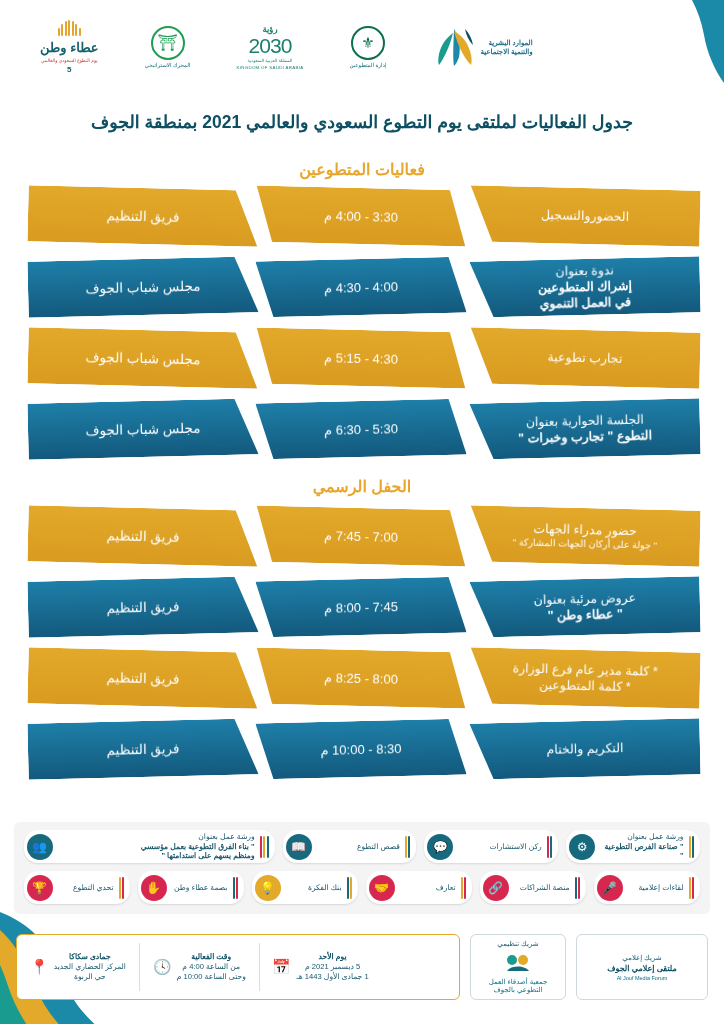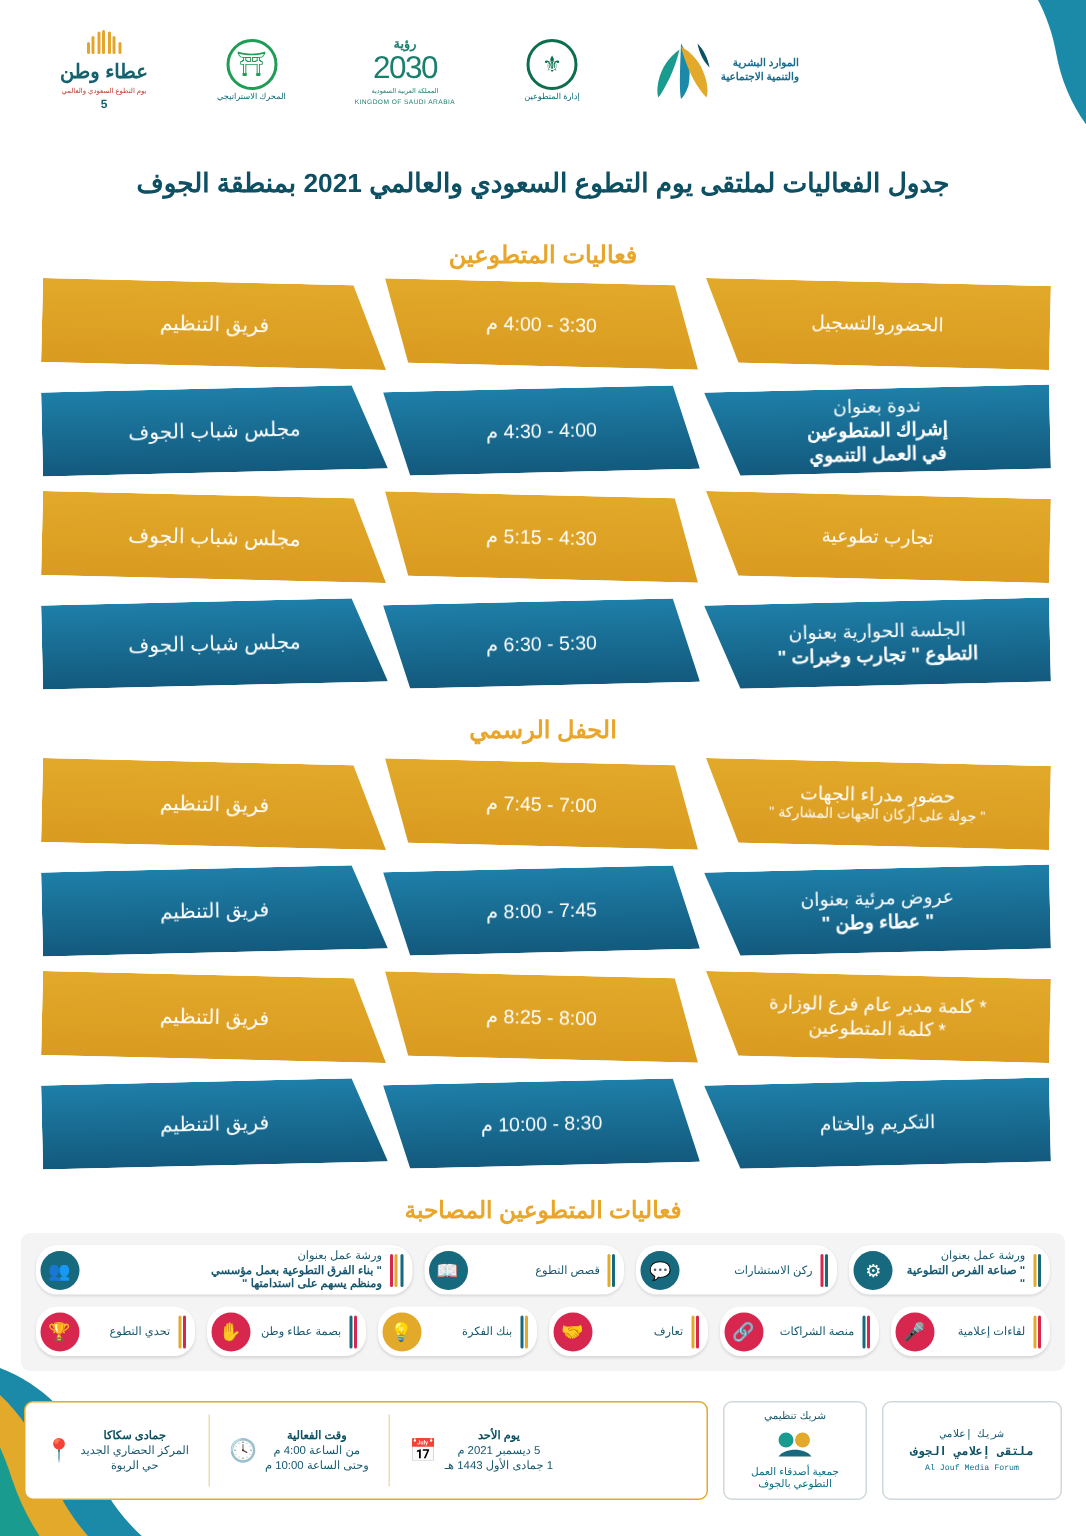"فعاليات المتطوعين المصاحبة" div.section-title { html: <div>فعاليات المتطوعين المصاحبة</div> -> none }
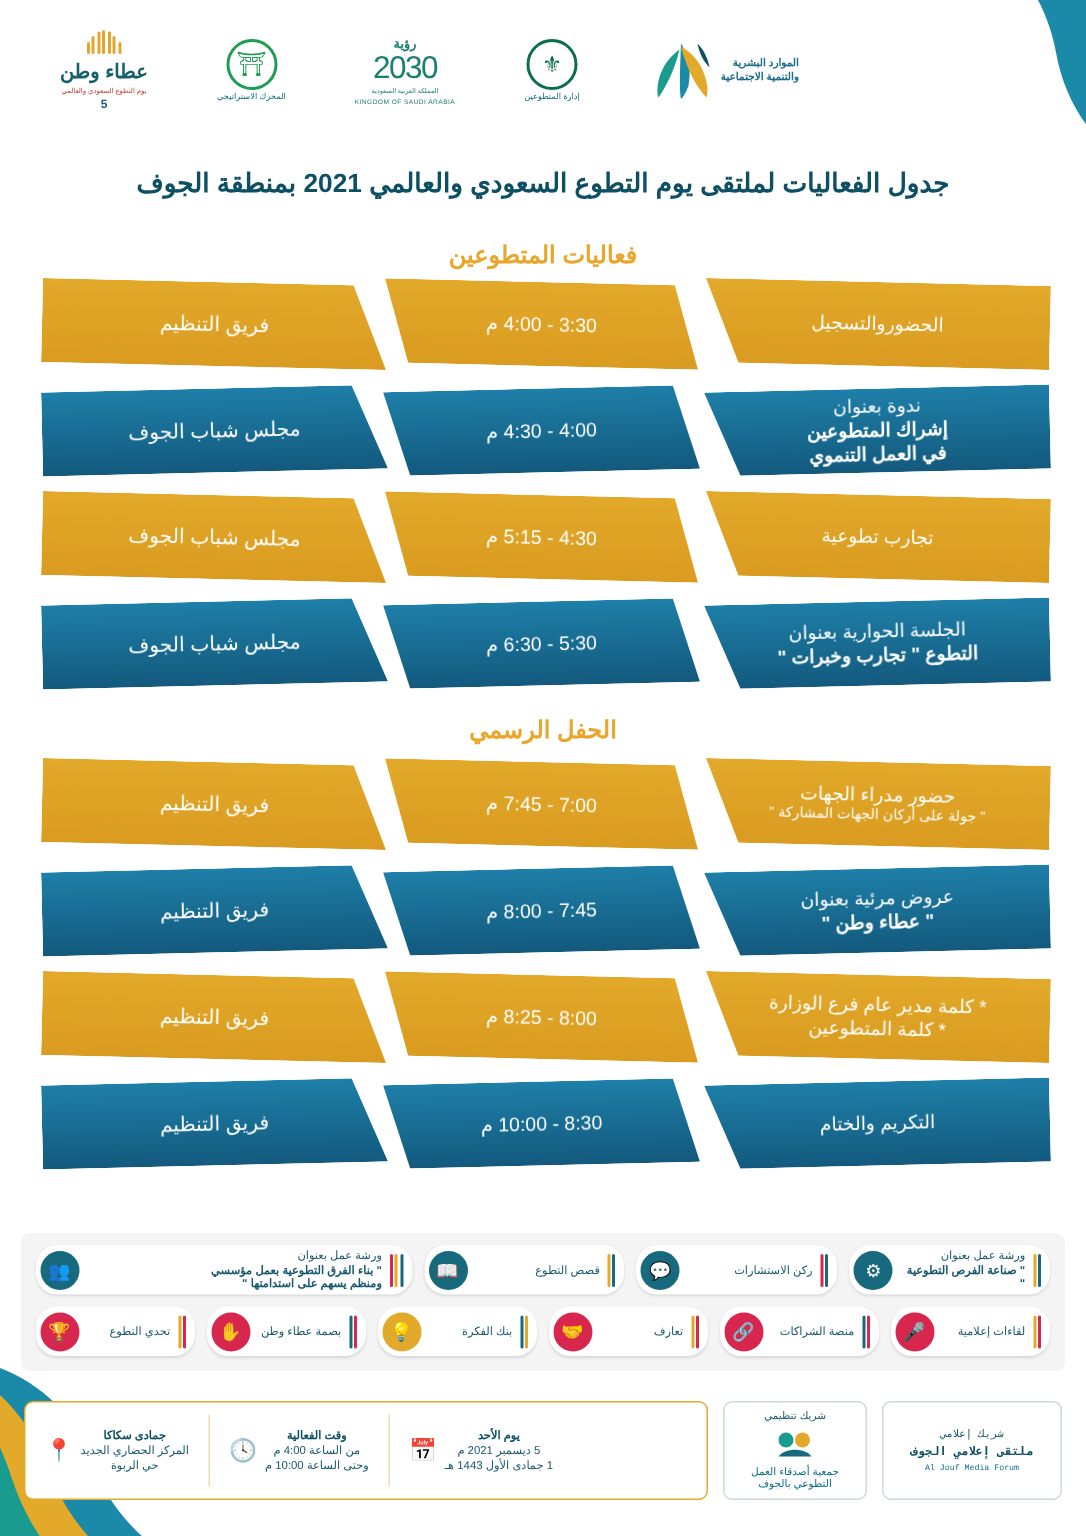"ملتقى إعلامي الجوف" .f-media { font-family: Liberation Mono, monospace -> none; width: 120px -> 132px }
